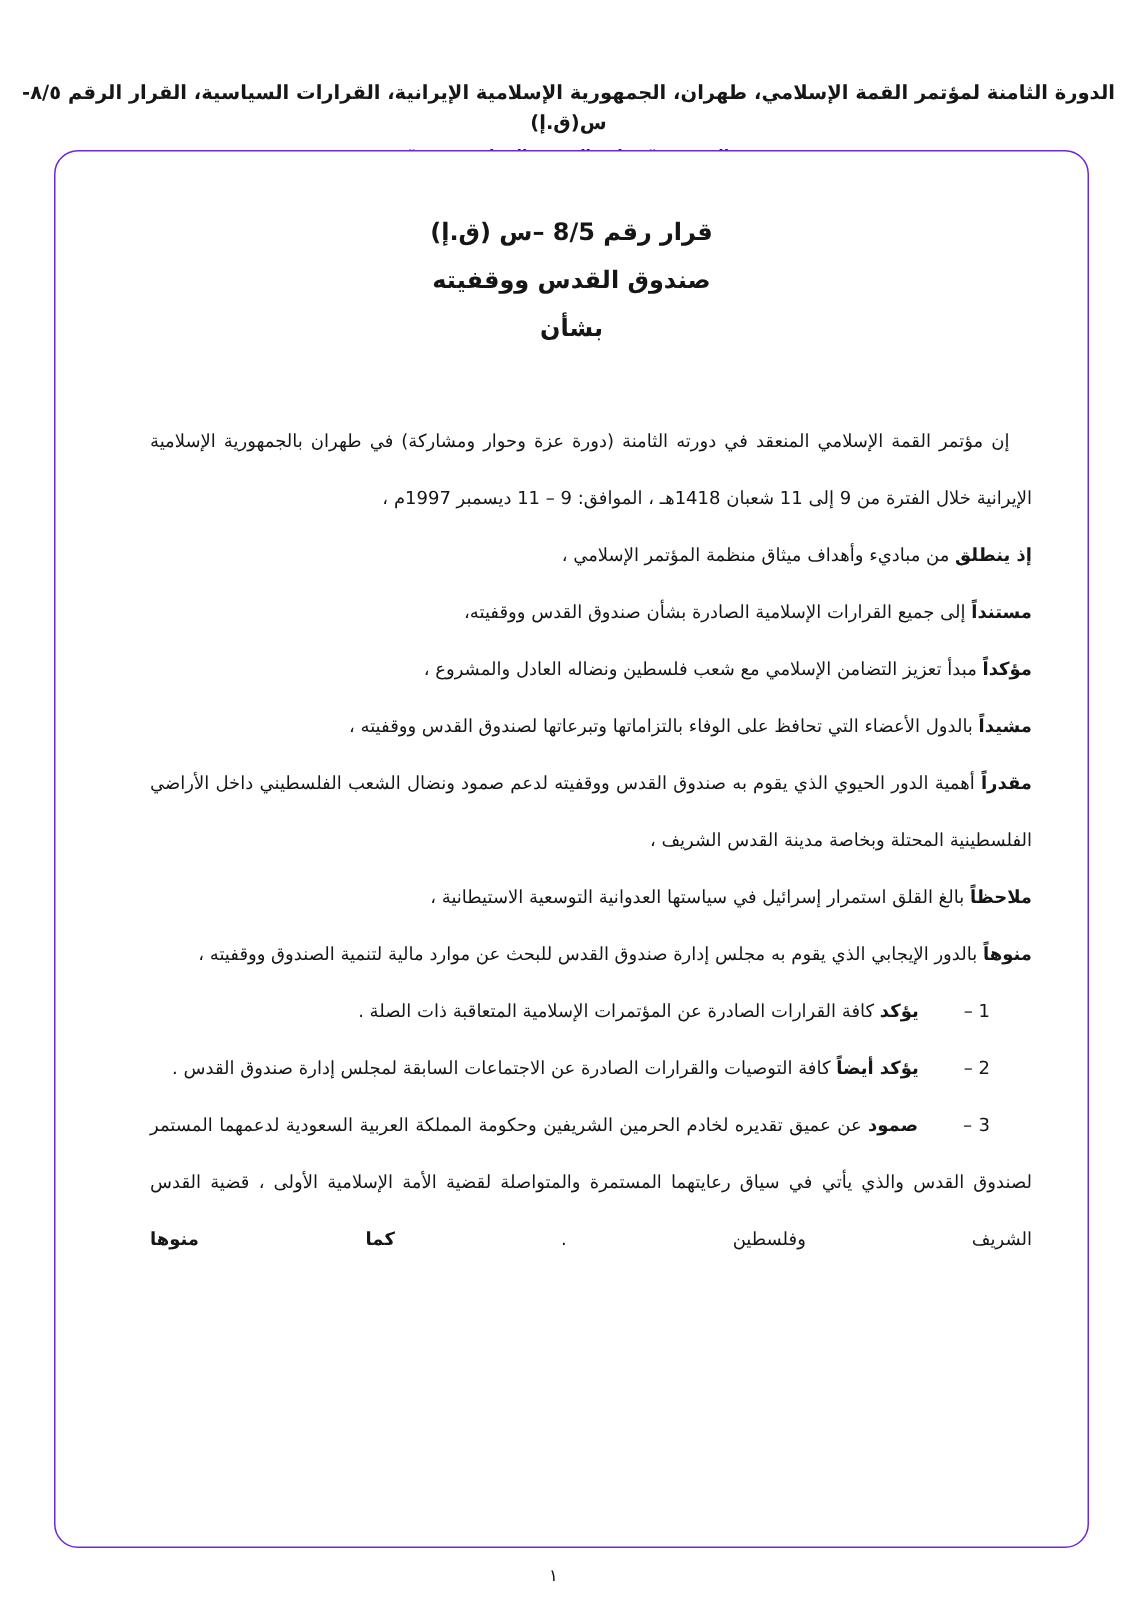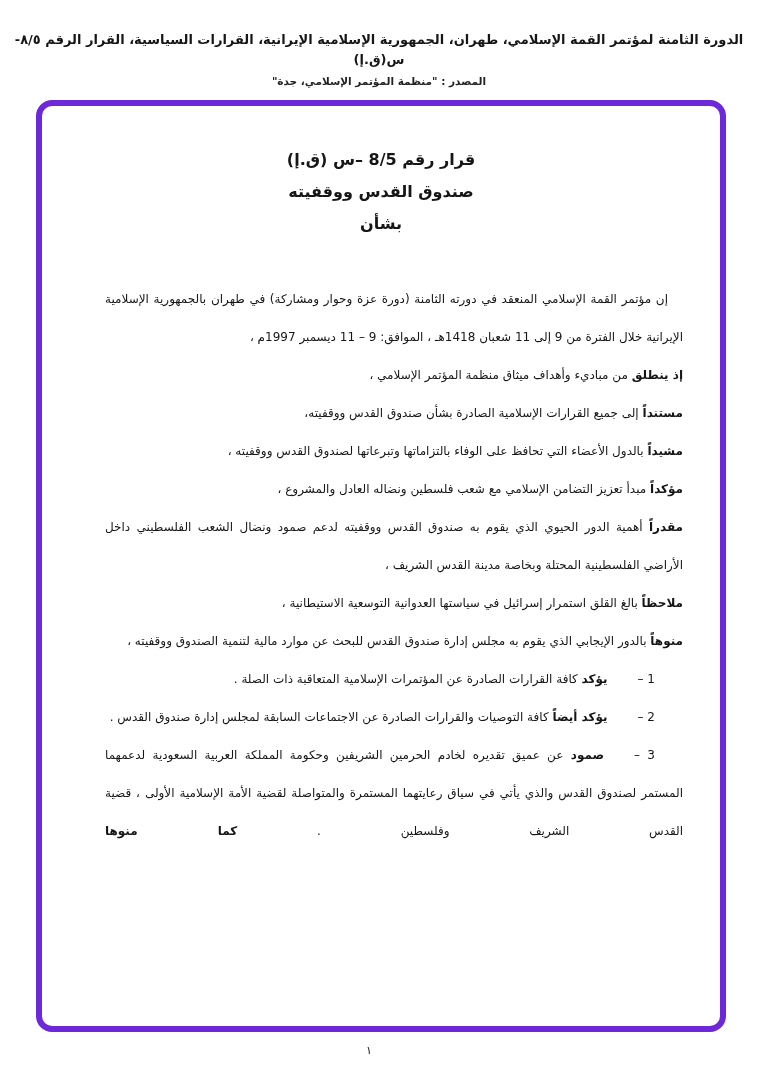"الدورة الثامنة لمؤتمر القمة الإسلامي،" .hl1 { margin-top: none -> 23px }
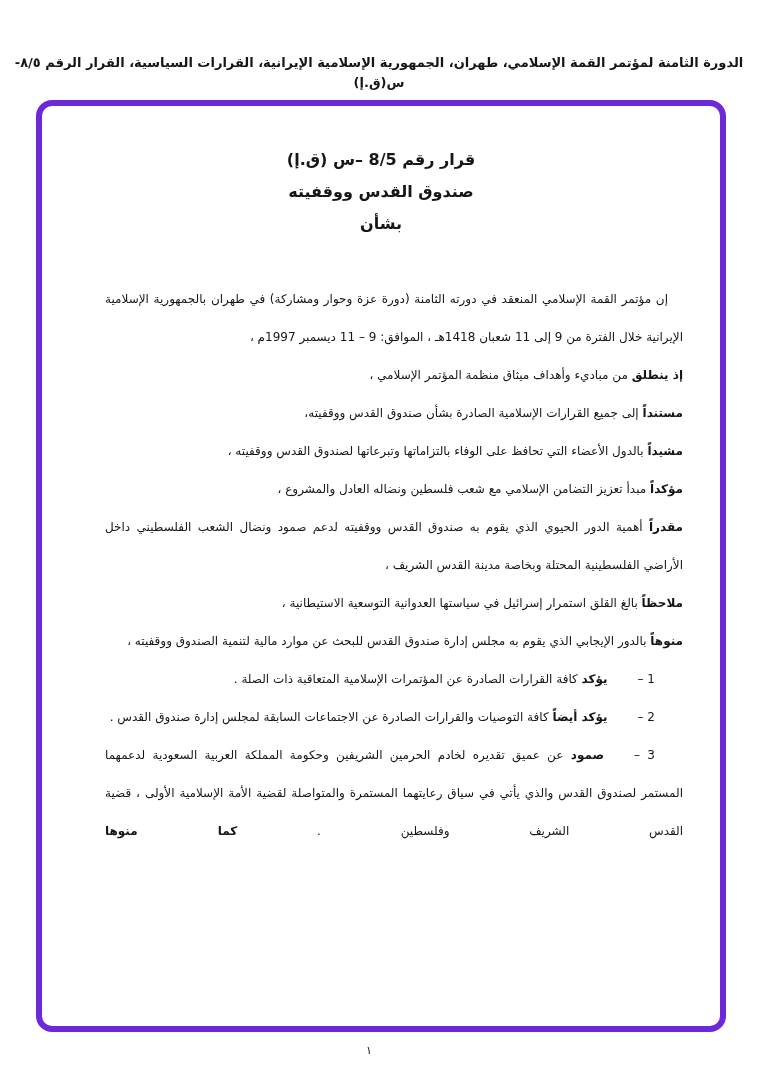"قرار رقم 8/5 –س (ق.إ)" .frame { border: 6px solid #6d28d9 -> 1px solid #6d28d9 }
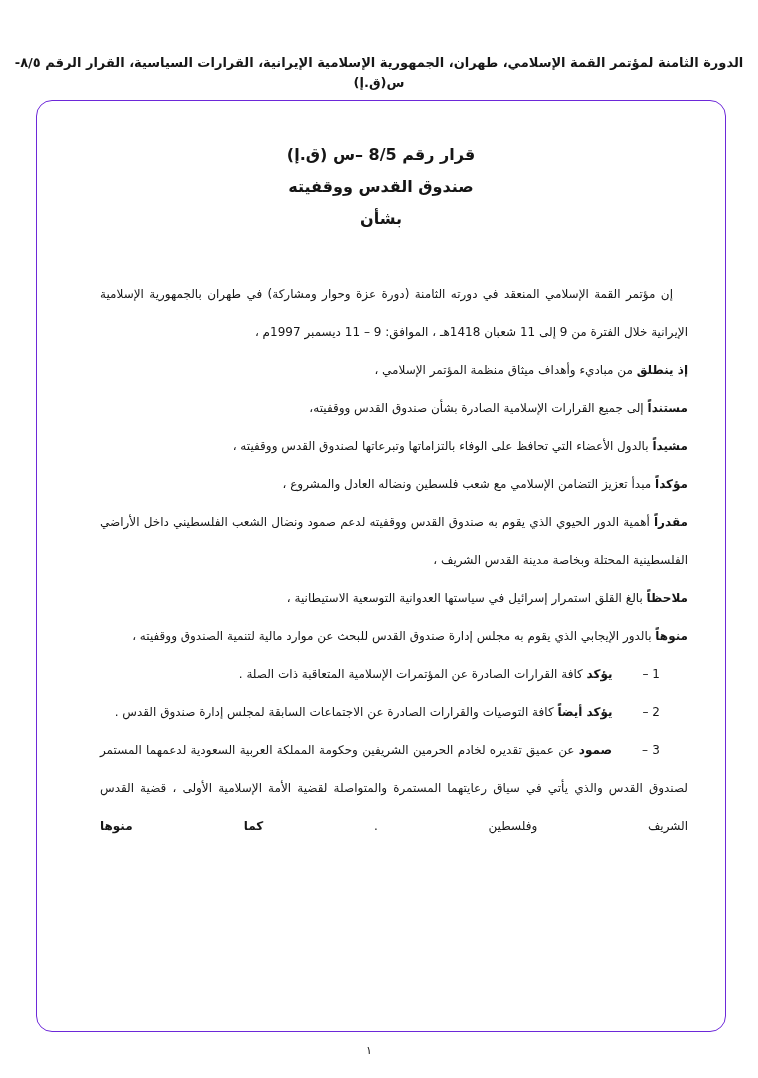"مشيداً بالدول الأعضاء التي تحافظ" p.clause { order: before "مؤكداً مبدأ تعزيز التضامن الإسلامي" -> after "مؤكداً مبدأ تعزيز التضامن الإسلامي" }
